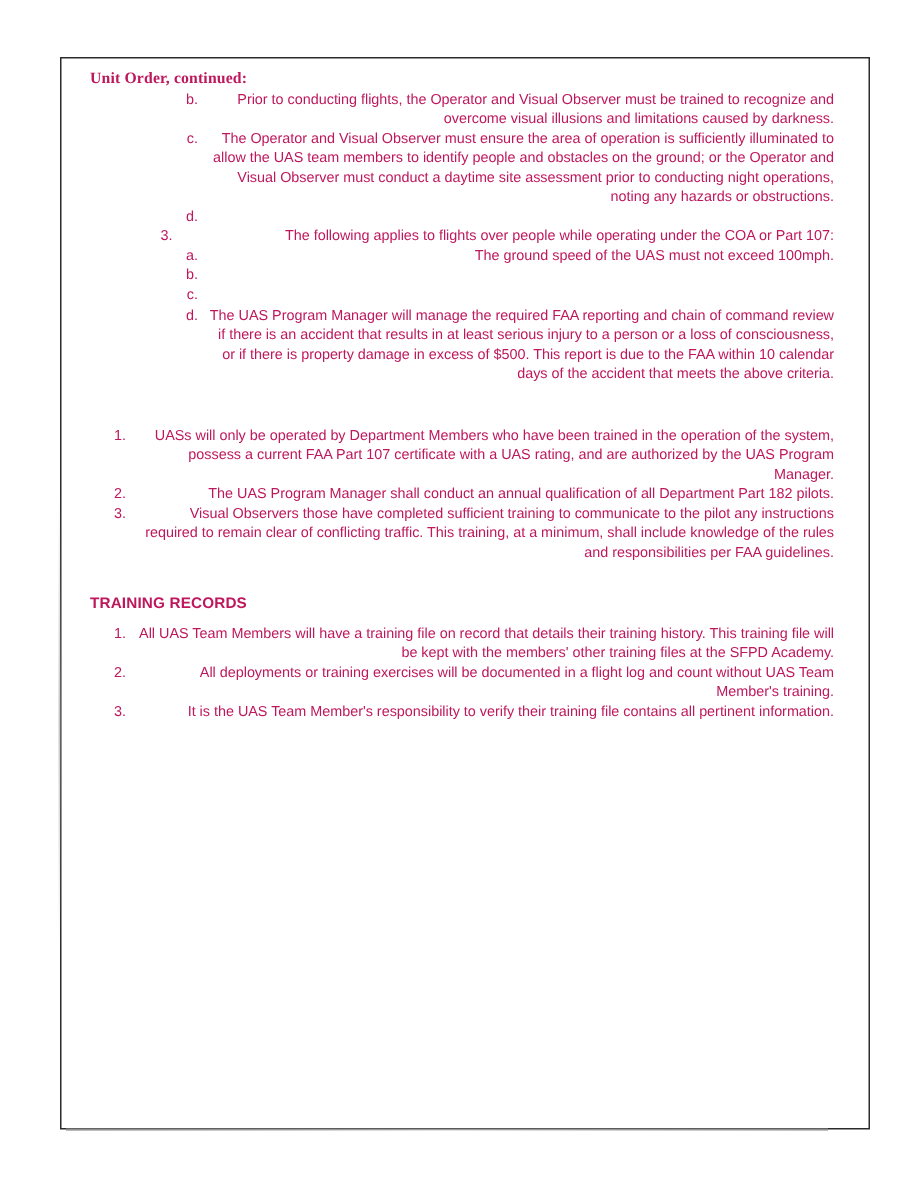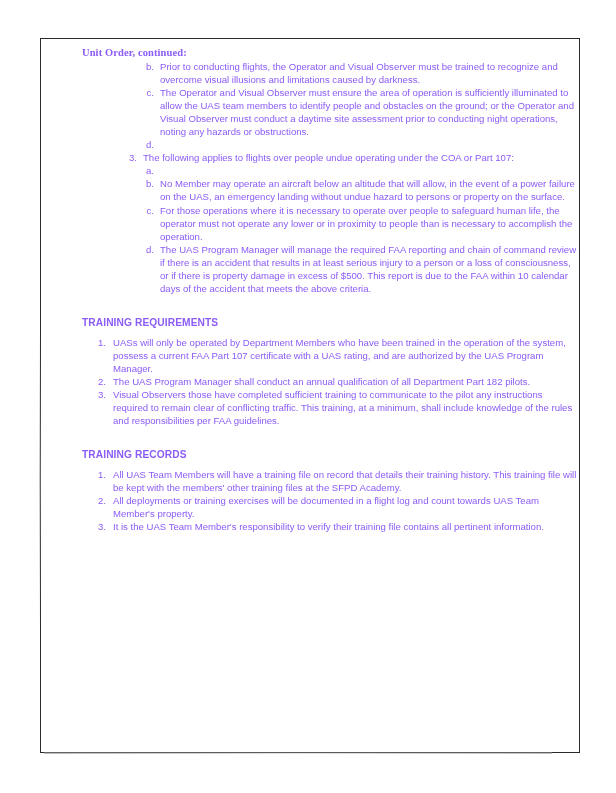"Unit Order, continued:" #doc-body { color: #8b5cf6 -> #be185d; left: 82px -> 60px }
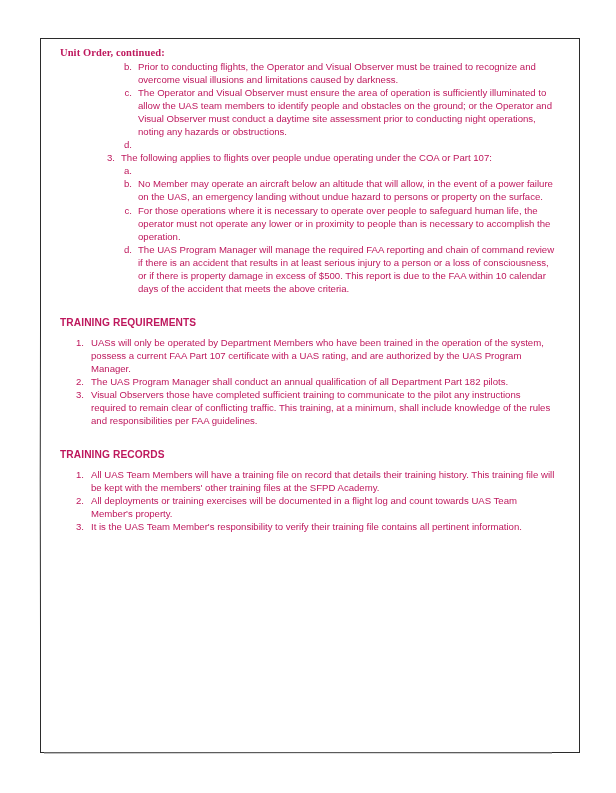"Prior to conducting flights, the" .li .txt { text-align: none -> right }
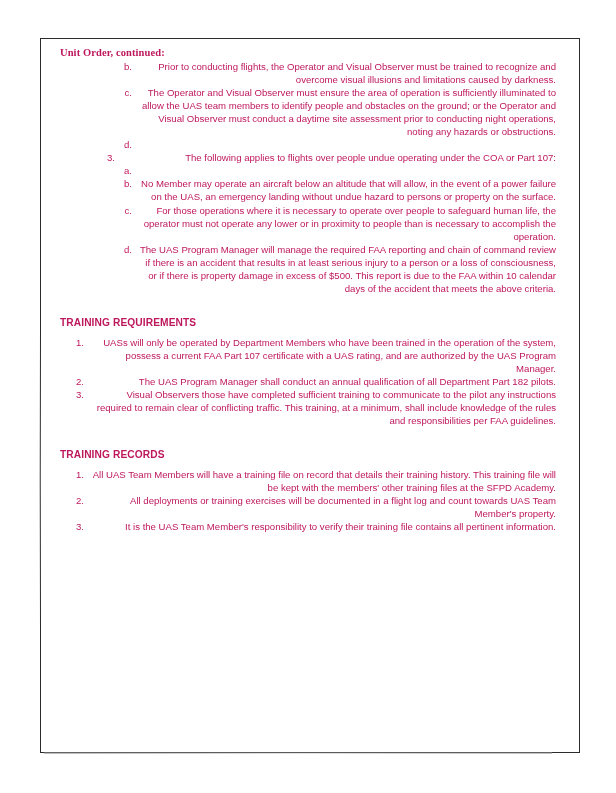"The following applies to flights" span.txt { text: undue -> while }
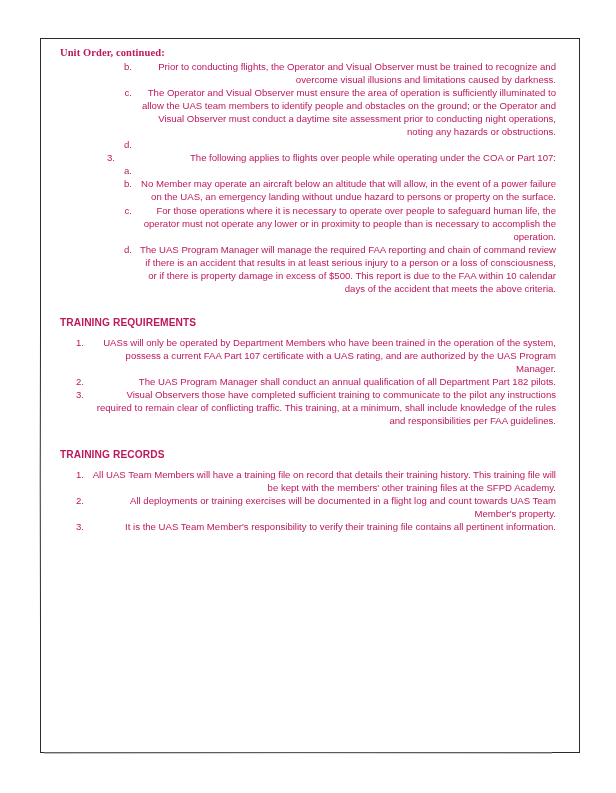"The ground speed of the" span.txt { html: none -> <span>The ground speed of the UAS must not exceed 100mph.</span> }
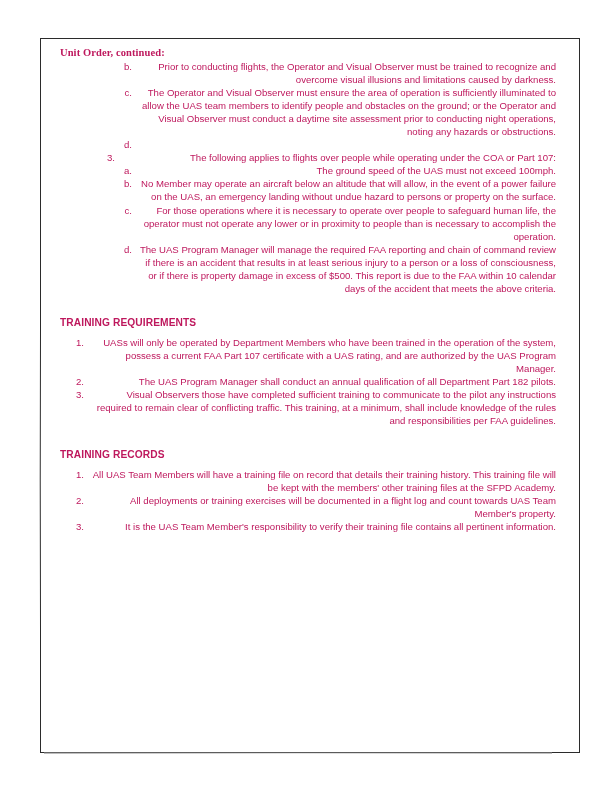"No Member may operate an" span.txt { html: <span>No Member may operate an aircraft below an altitude that will allow, in the event of a power failure on the UAS, an emergency landing without undue hazard to persons or property on the surface.</span> -> none }
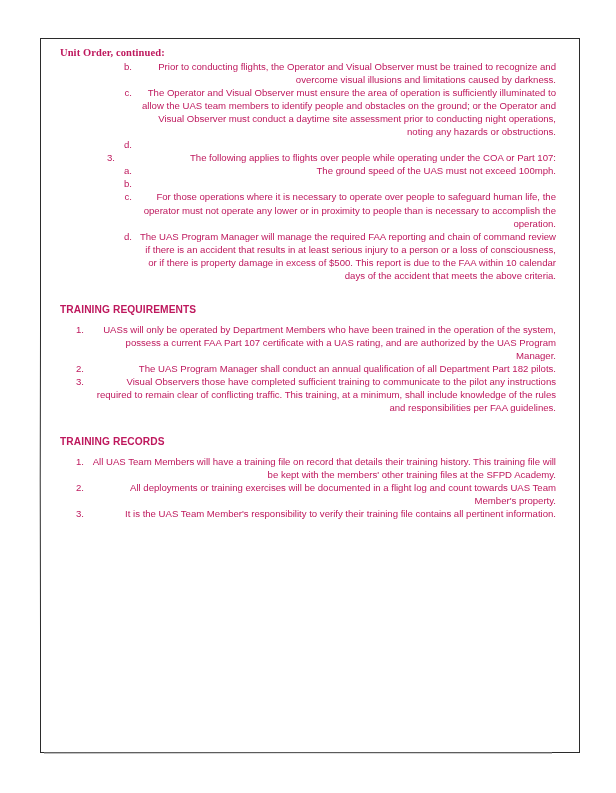"For those operations where it" span.txt { html: <span>For those operations where it is necessary to operate over people to safeguard human life, the operator must not operate any lower or in proximity to people than is necessary to accomplish the operation.</span> -> none }
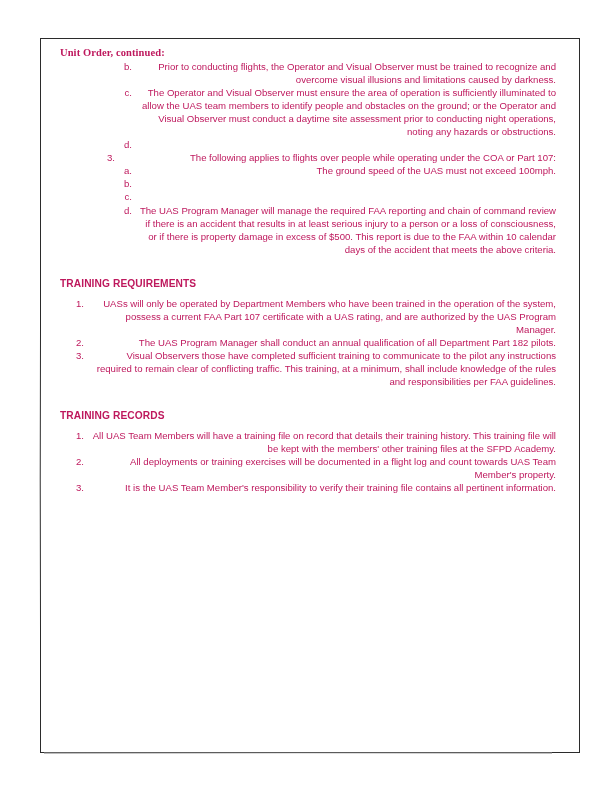"TRAINING REQUIREMENTS" div.section-heading { html: <div>TRAINING REQUIREMENTS</div> -> none }
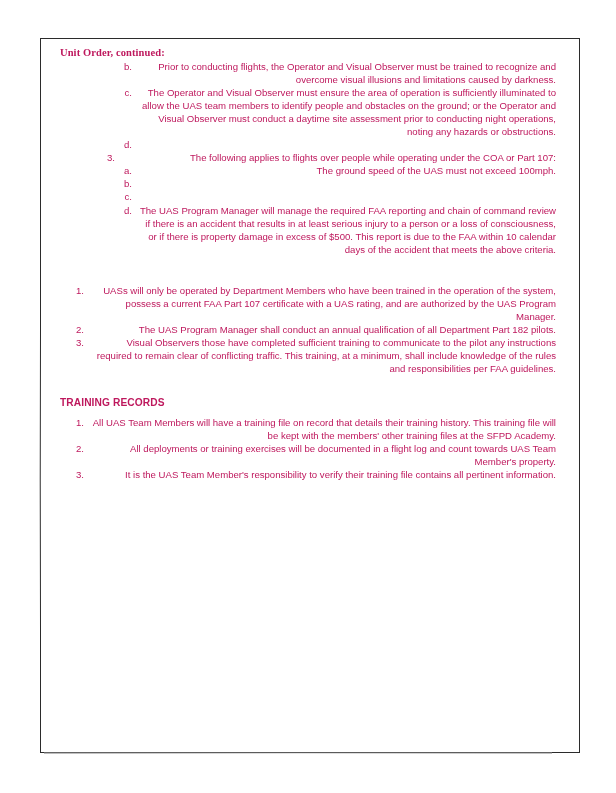"All deployments or training exercises" span.txt { text: towards UAS Team Member's property -> without UAS Team Member's training }
